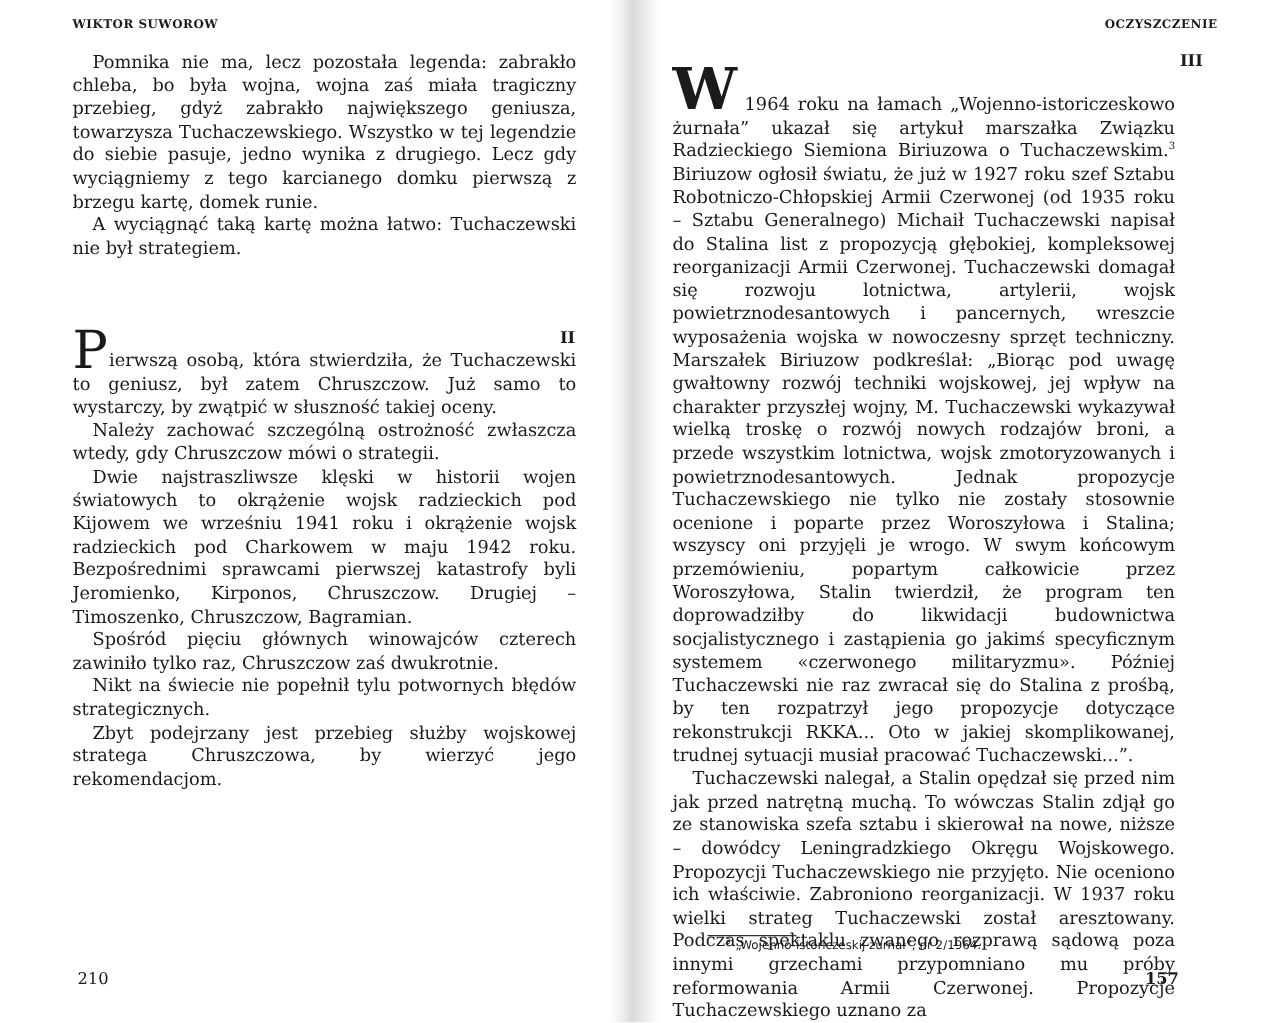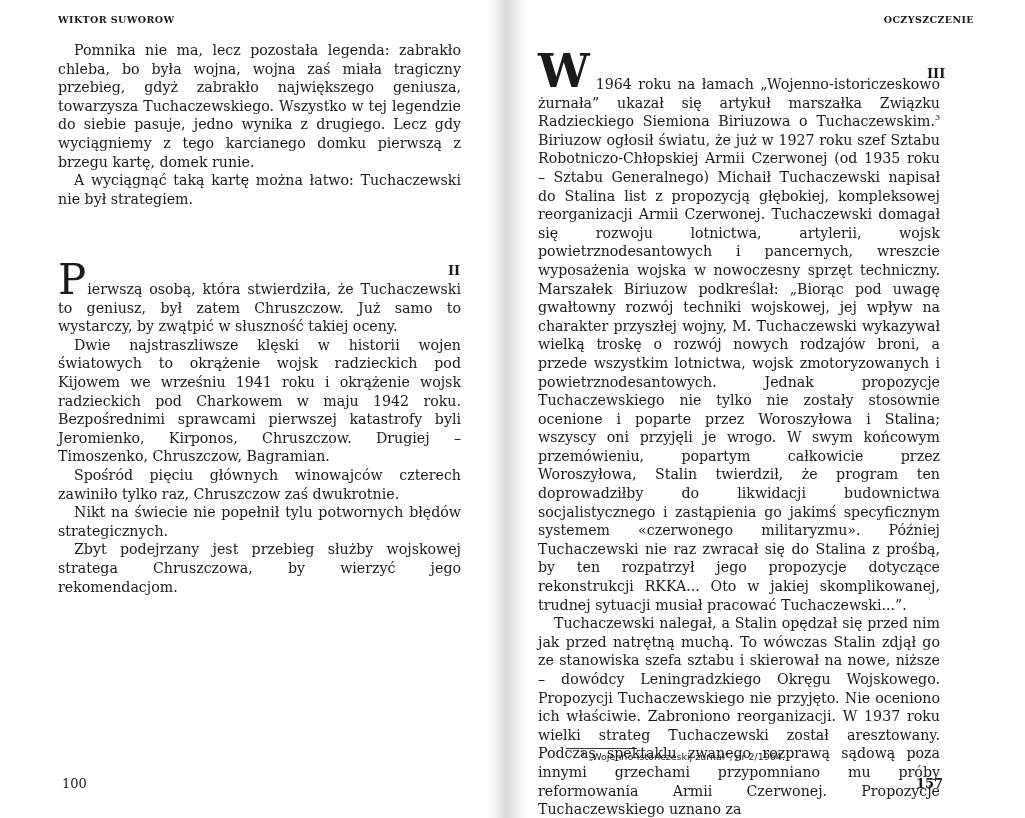"III" .page.right .section-num { left: 399px -> 416px; margin-top: 24px -> none }
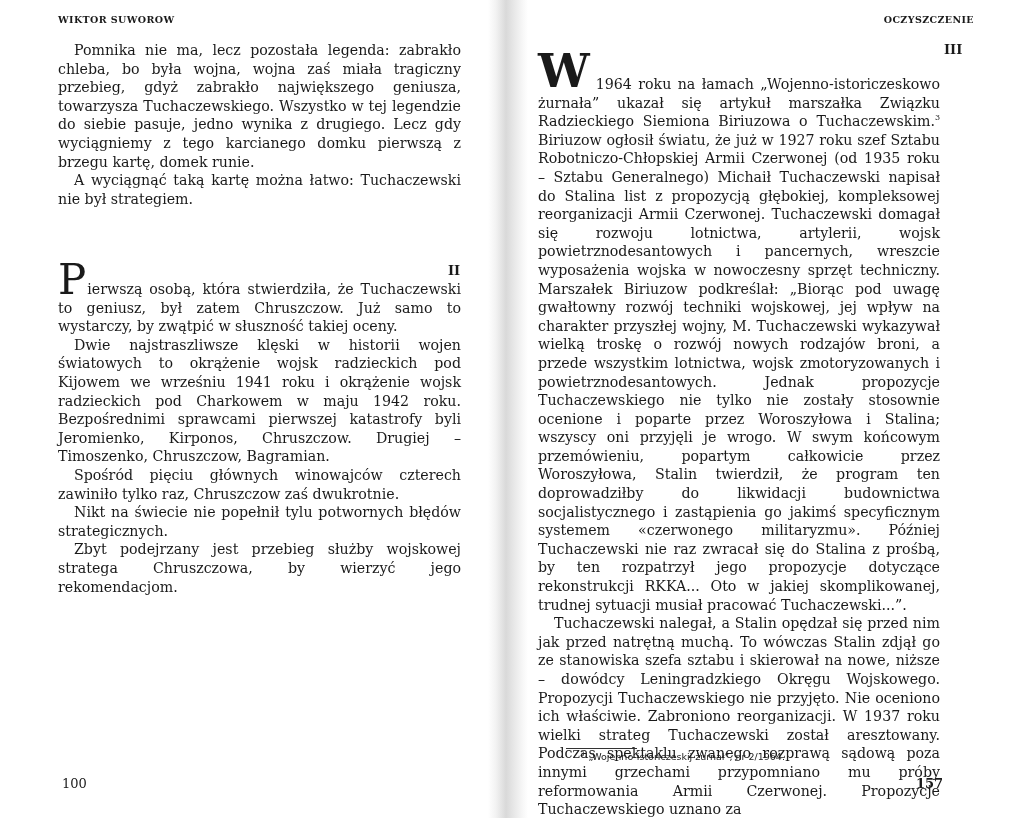"Należy zachować szczególną ostrożność" p { html: none -> <p>Należy zachować szczególną ostrożność zwłaszcza wtedy, gdy Chruszczow mówi o strategii.</p> }
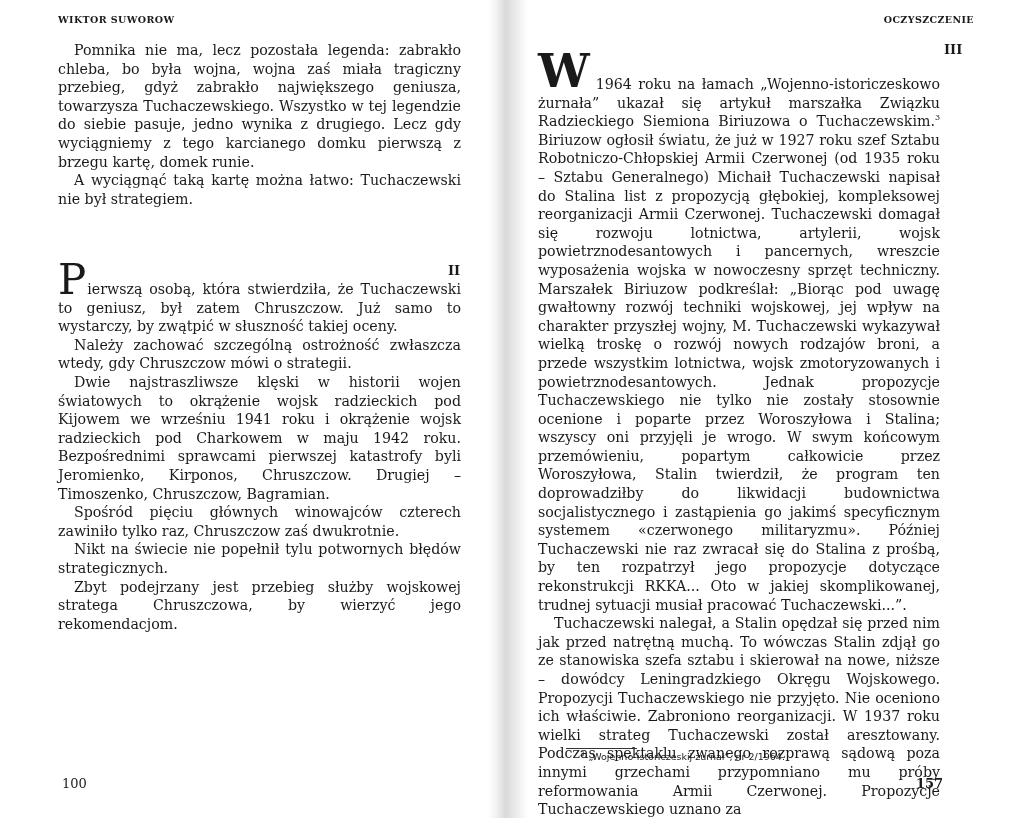"100" div.folio { text: 100 -> 210 }
